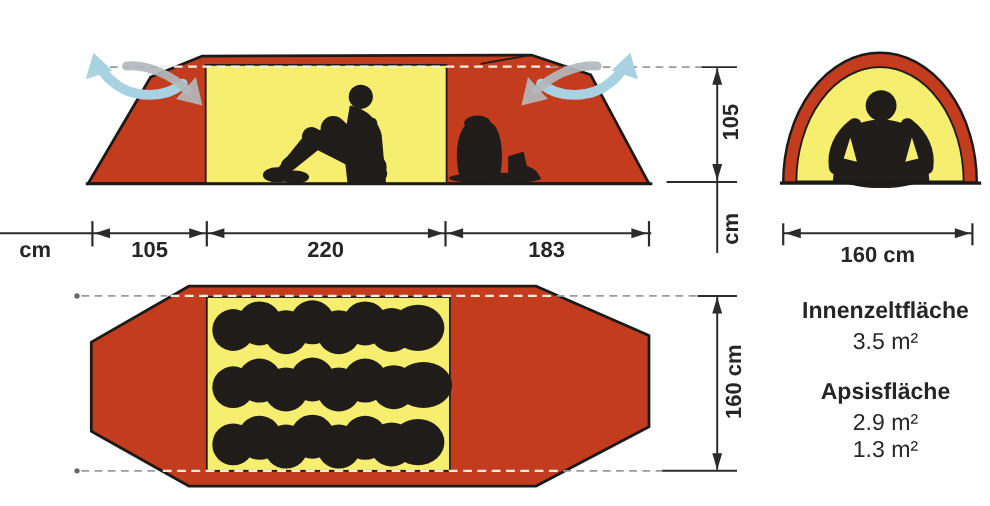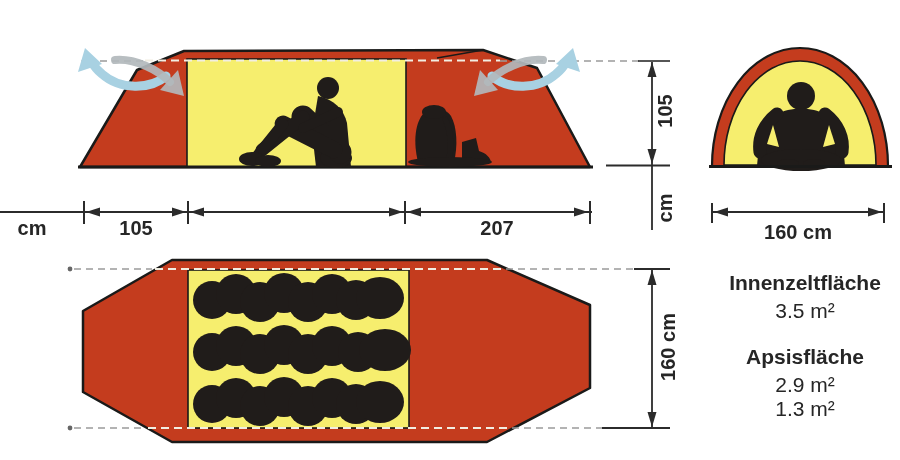"220" div.label { html: none -> <div>220</div> }
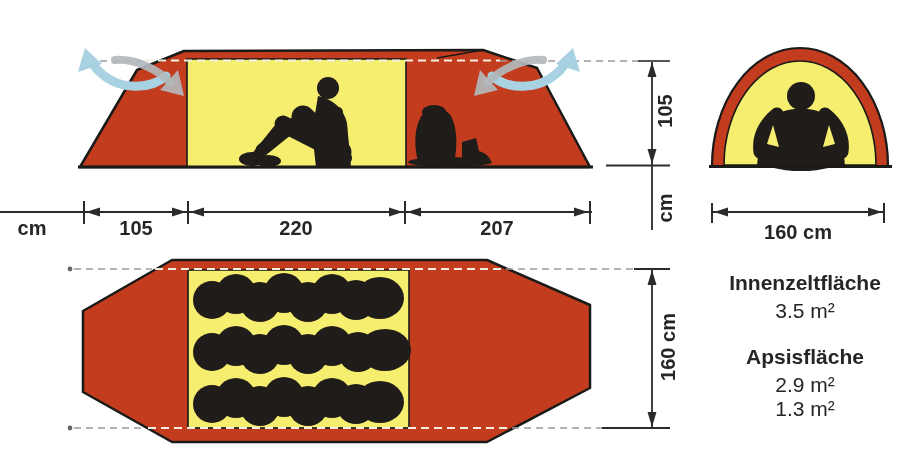"207" div.label { text: 207 -> 183 }
